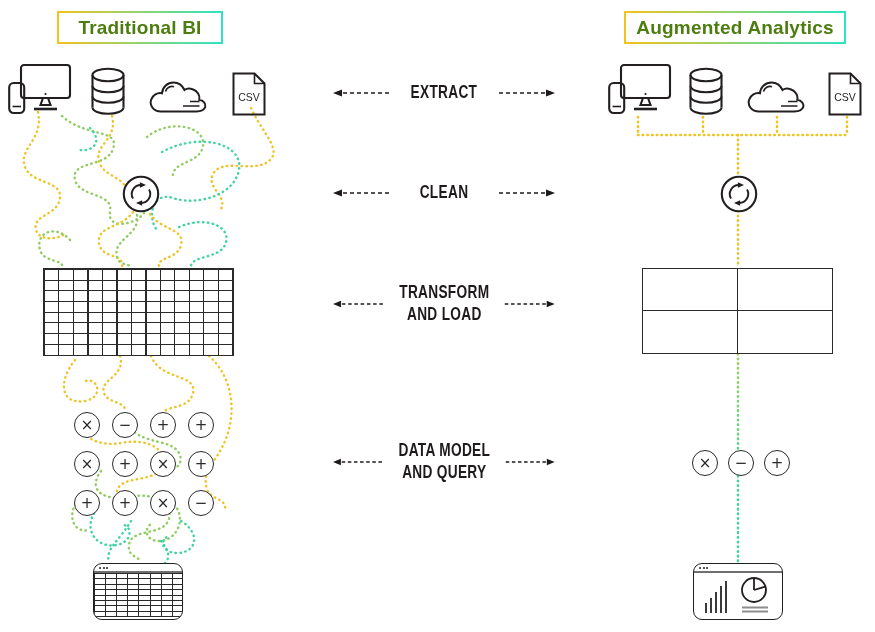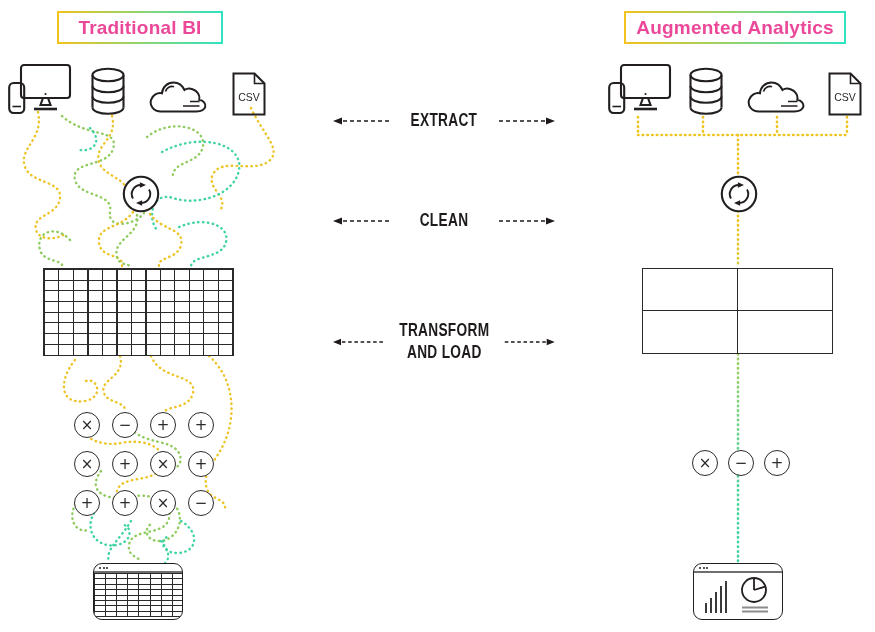"Traditional BI" .header-box { color: #ec4899 -> #4d7c0f }
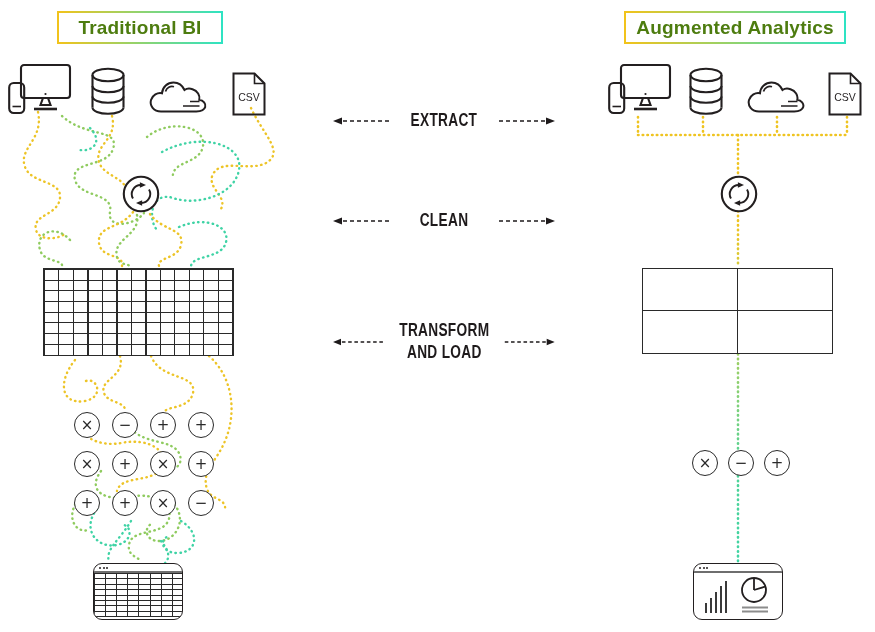"EXTRACT" .stage-row { margin-top: 28px -> none }
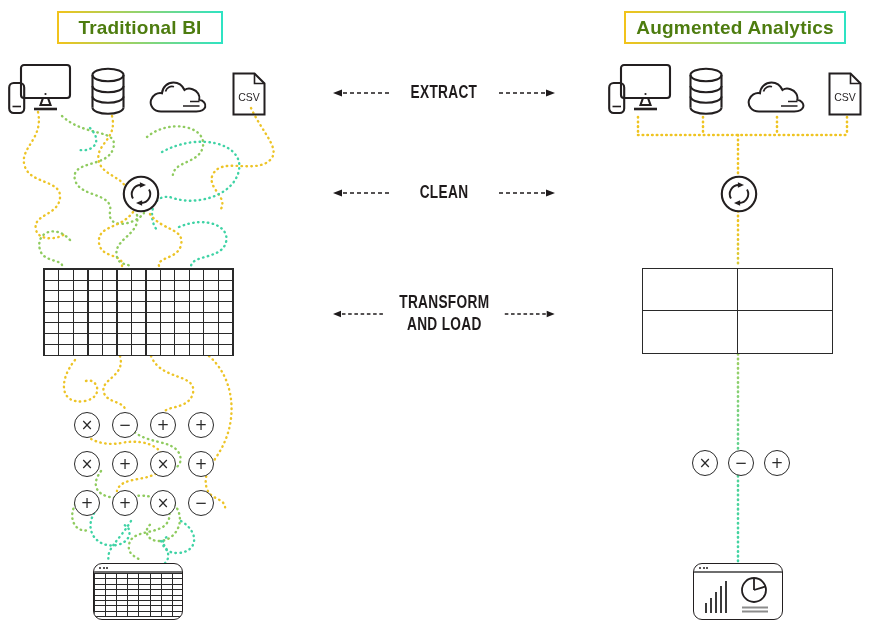"TRANSFORM" div.stage-row { top: 292px -> 282px }
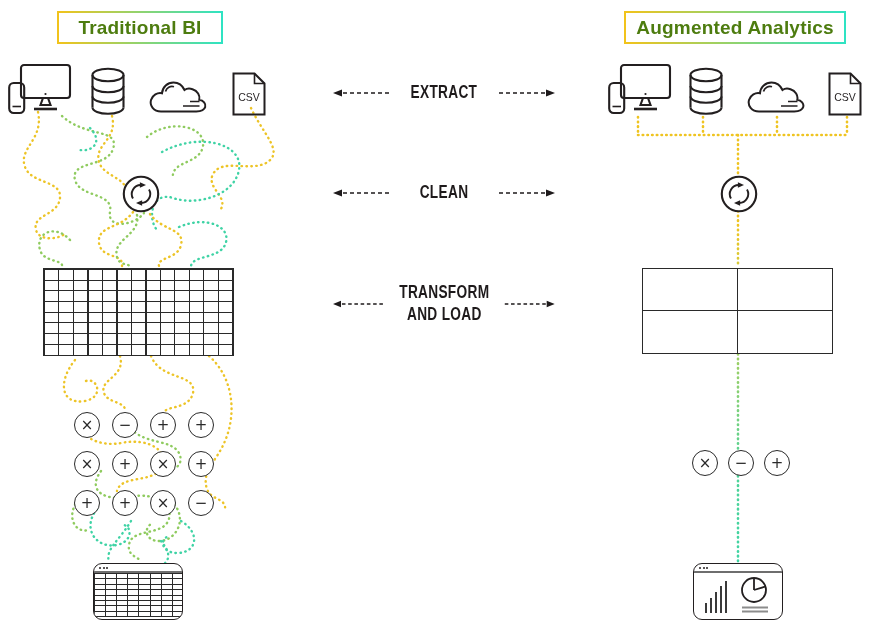"DATA MODEL" div.stage-row { html: none -> <div> <svg> <line></line> <polygon></polygon> </svg> <div> <span>DATA MODEL</span> <span>AND QUERY</span> </div> <svg> <line></line> <polygon></polygon> </svg> </div> }
